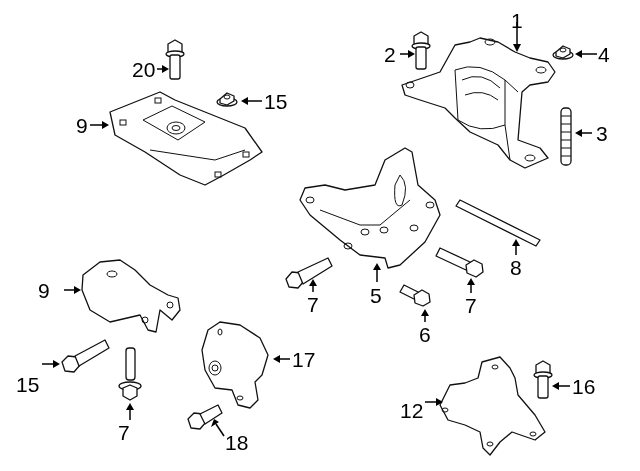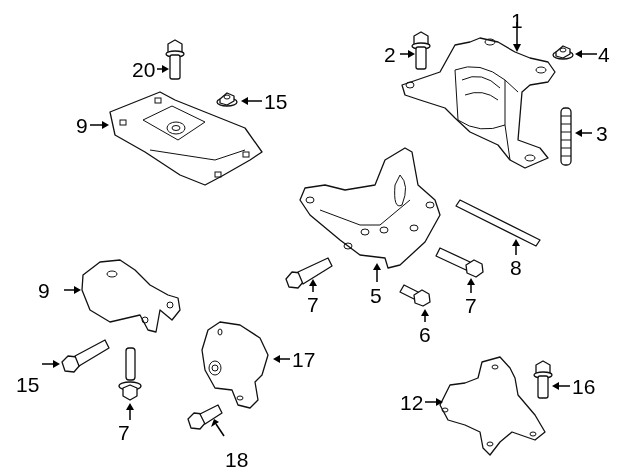"12" span.lbl { top: 392px -> 400px }
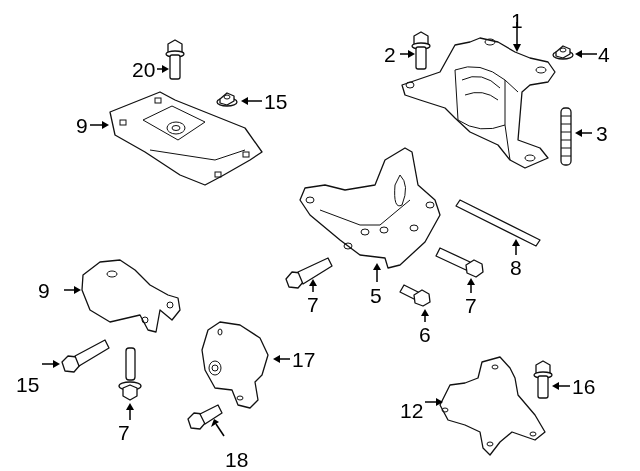"18" span.lbl { top: 449px -> 432px }
